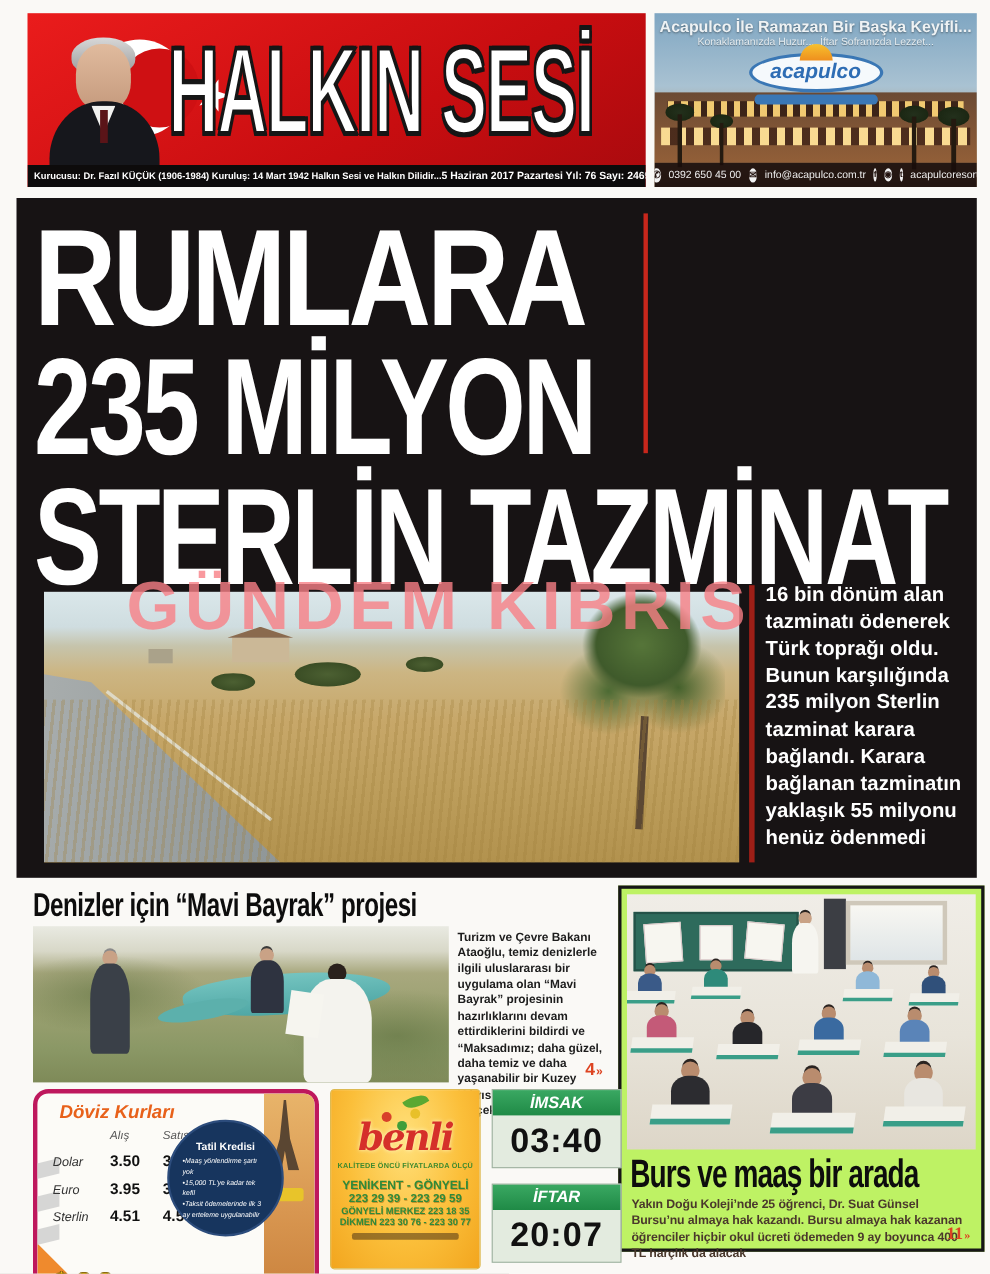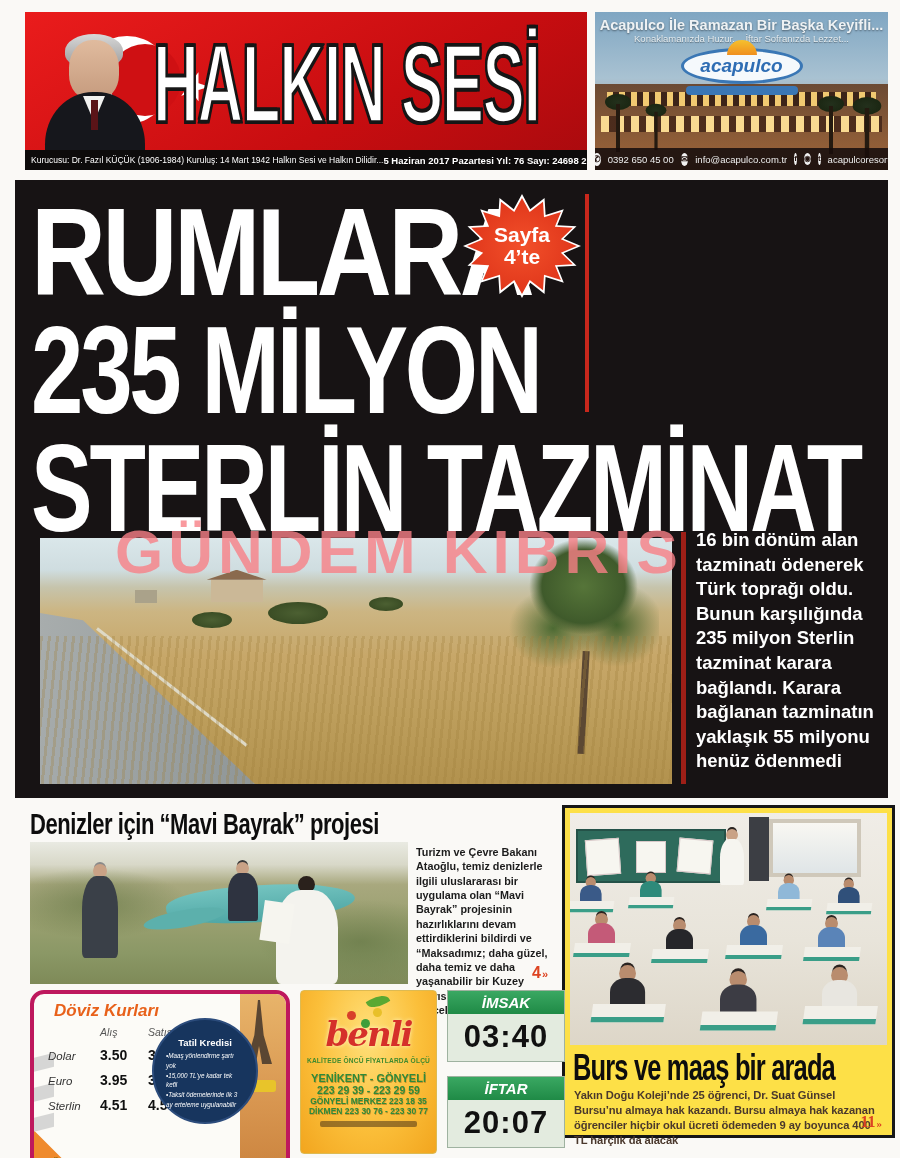"Kurucusu: Dr. Fazıl KÜÇÜK (1906-1984)" .mast-strip .founder { font-weight: normal -> bold }
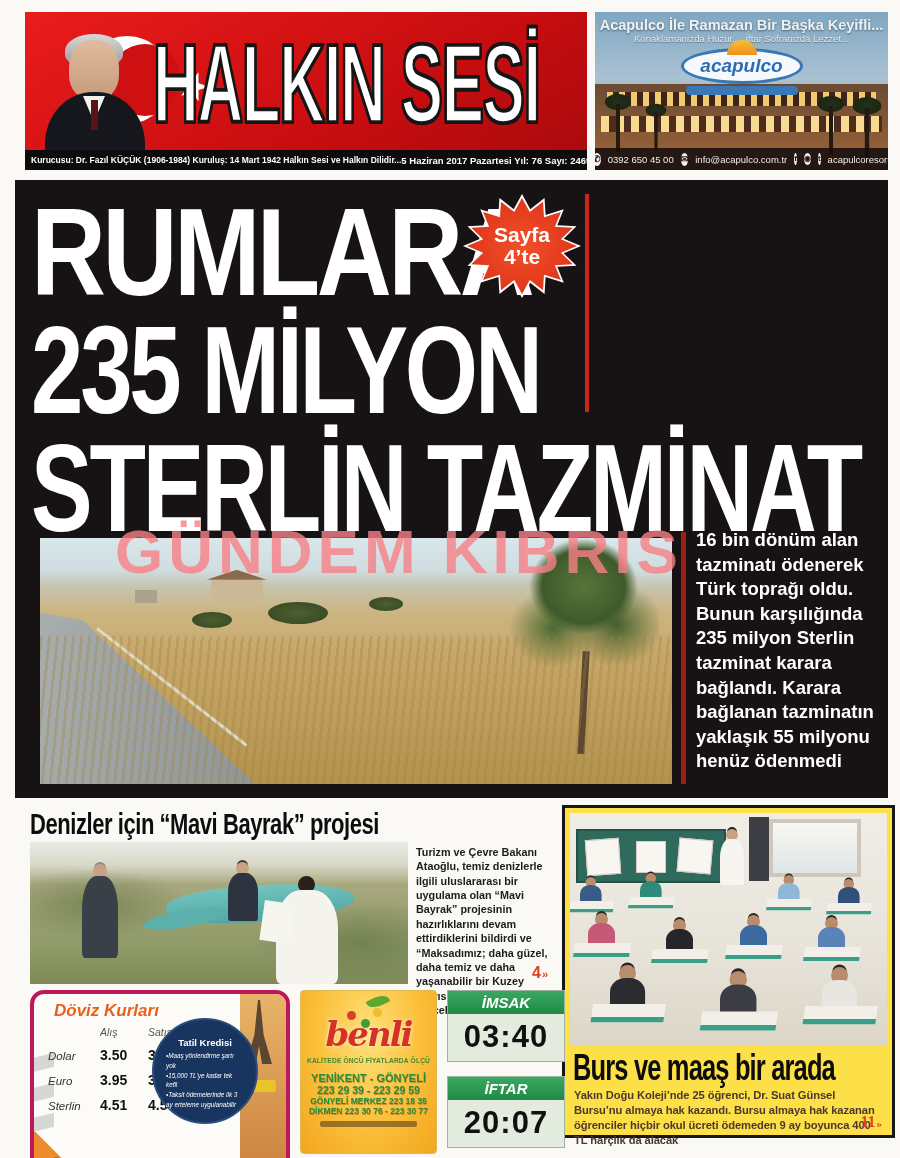"Sayfa" div.abs { html: <div> <div></div> <div></div> <div>Sayfa 4’te</div> </div> -> none }
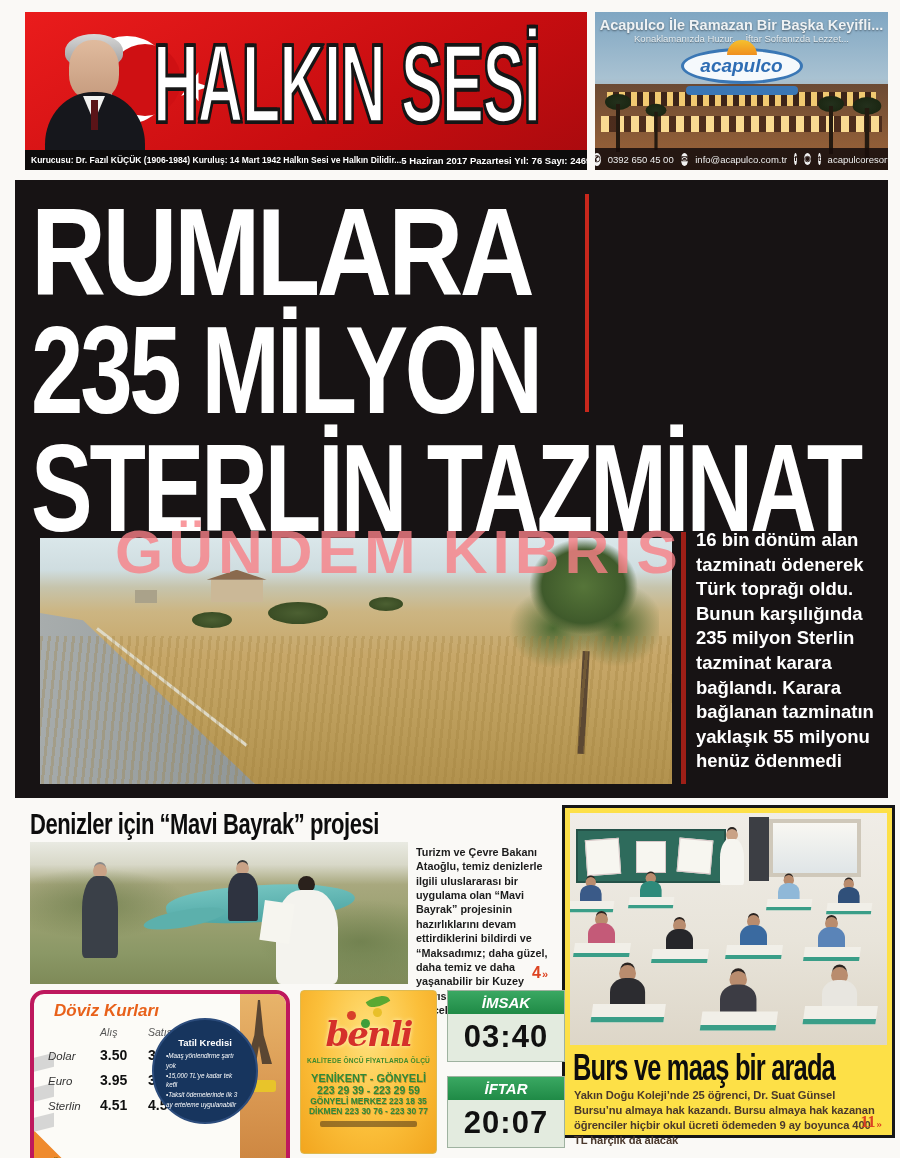"Burs ve maaş bir arada" .story3 { background: #fde047 -> #bef264 }
